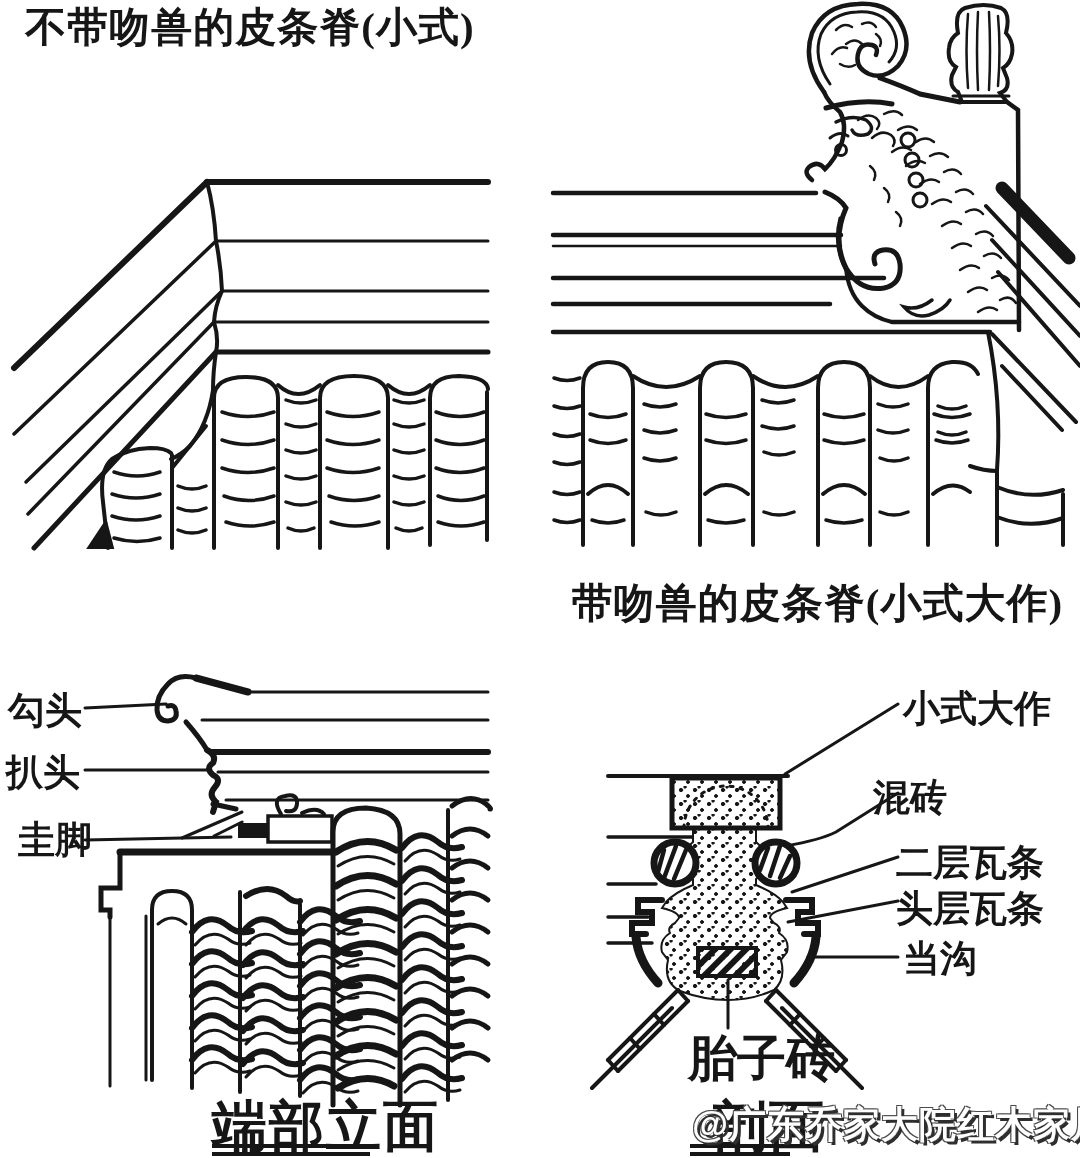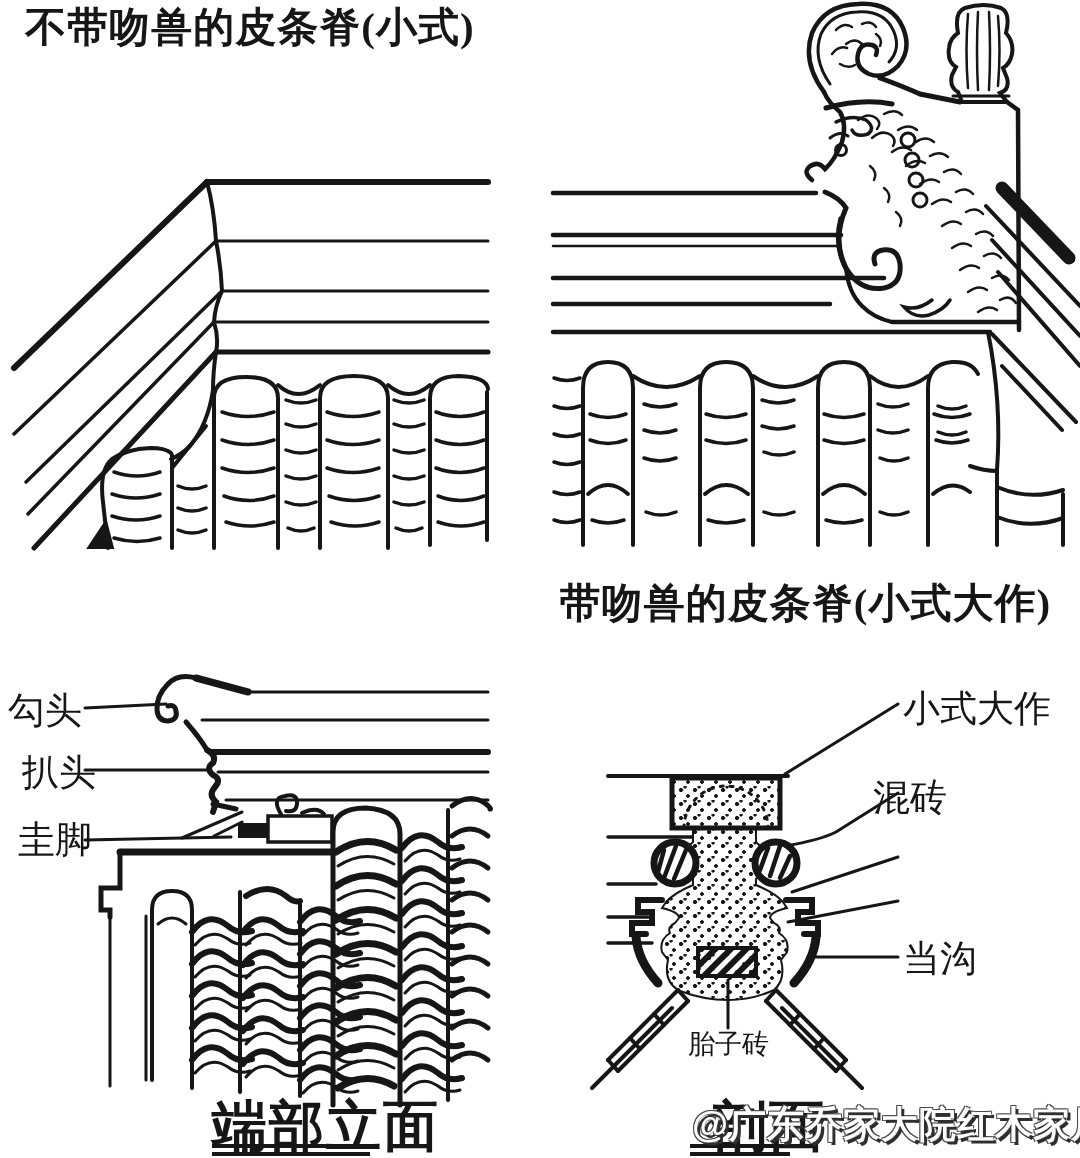"带吻兽的皮条脊(小式大作)" div.abs { left: 548px -> 560px }
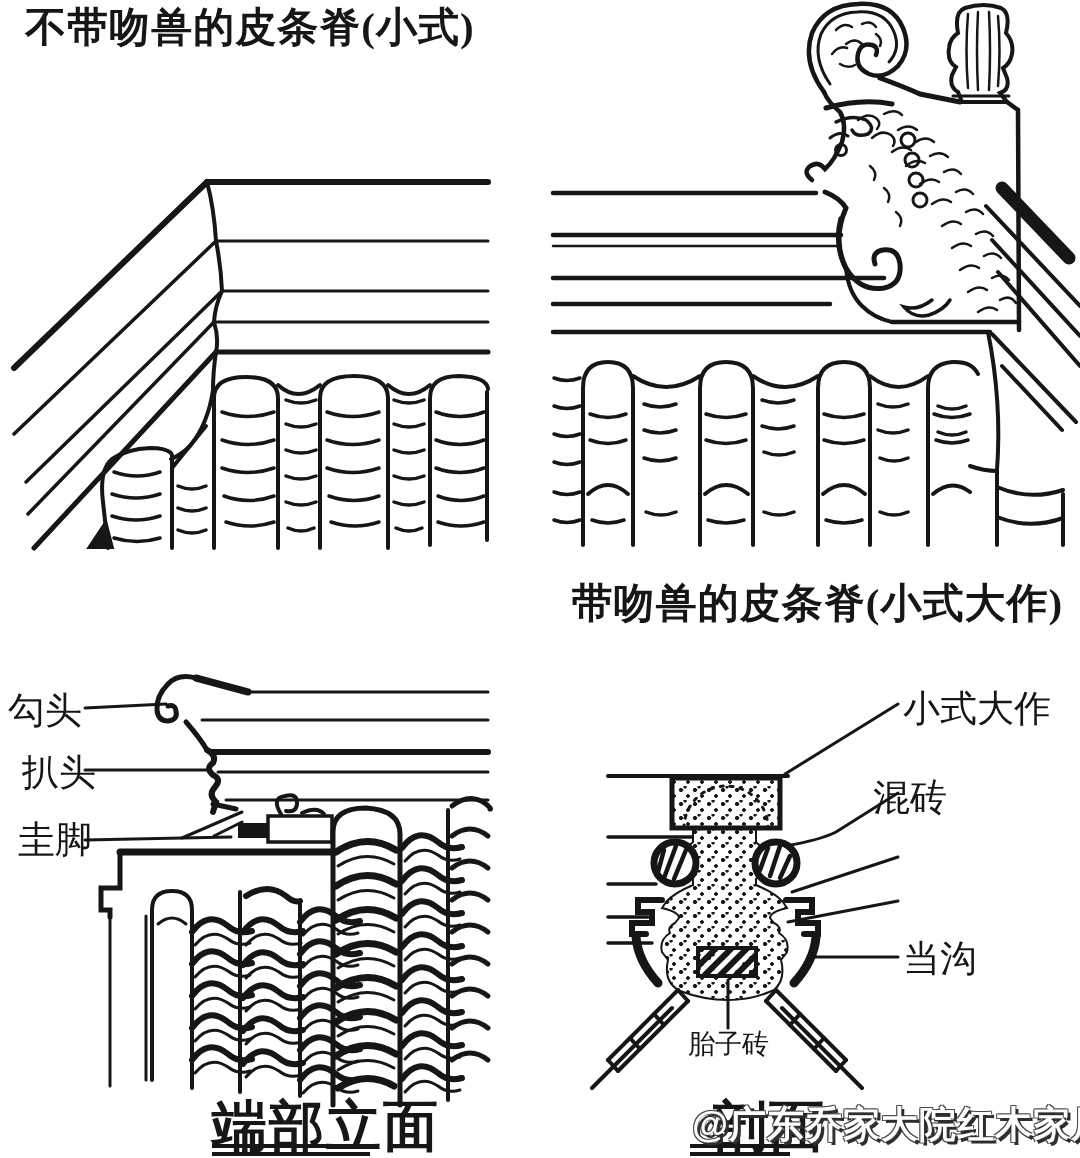"勾头" .part-label { font-weight: 400 -> 700 }
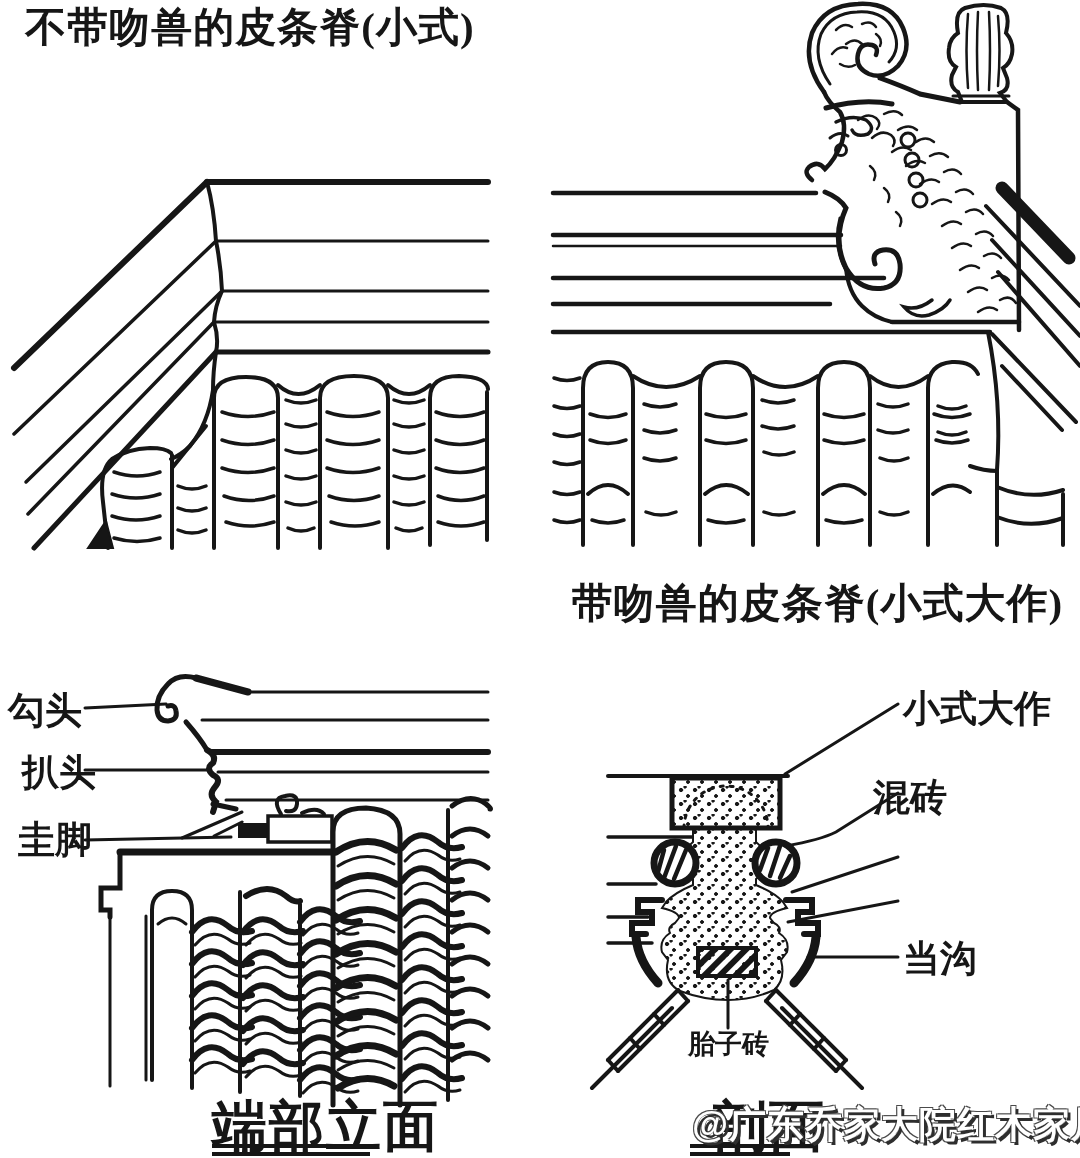"扒头" div.abs { left: 22px -> 6px }
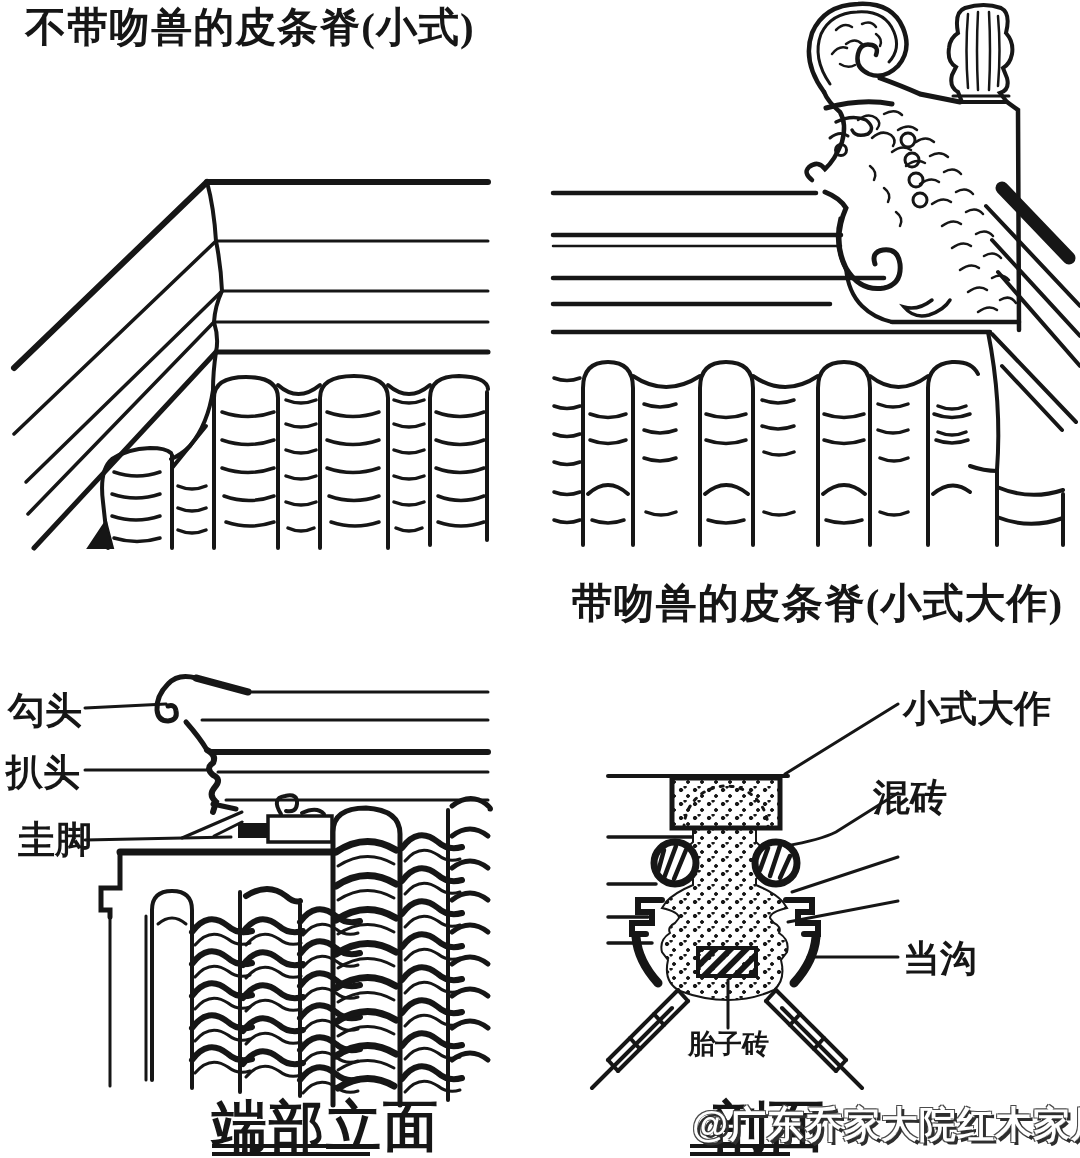"二层瓦条" div.abs { html: none -> <div>二层瓦条</div> }
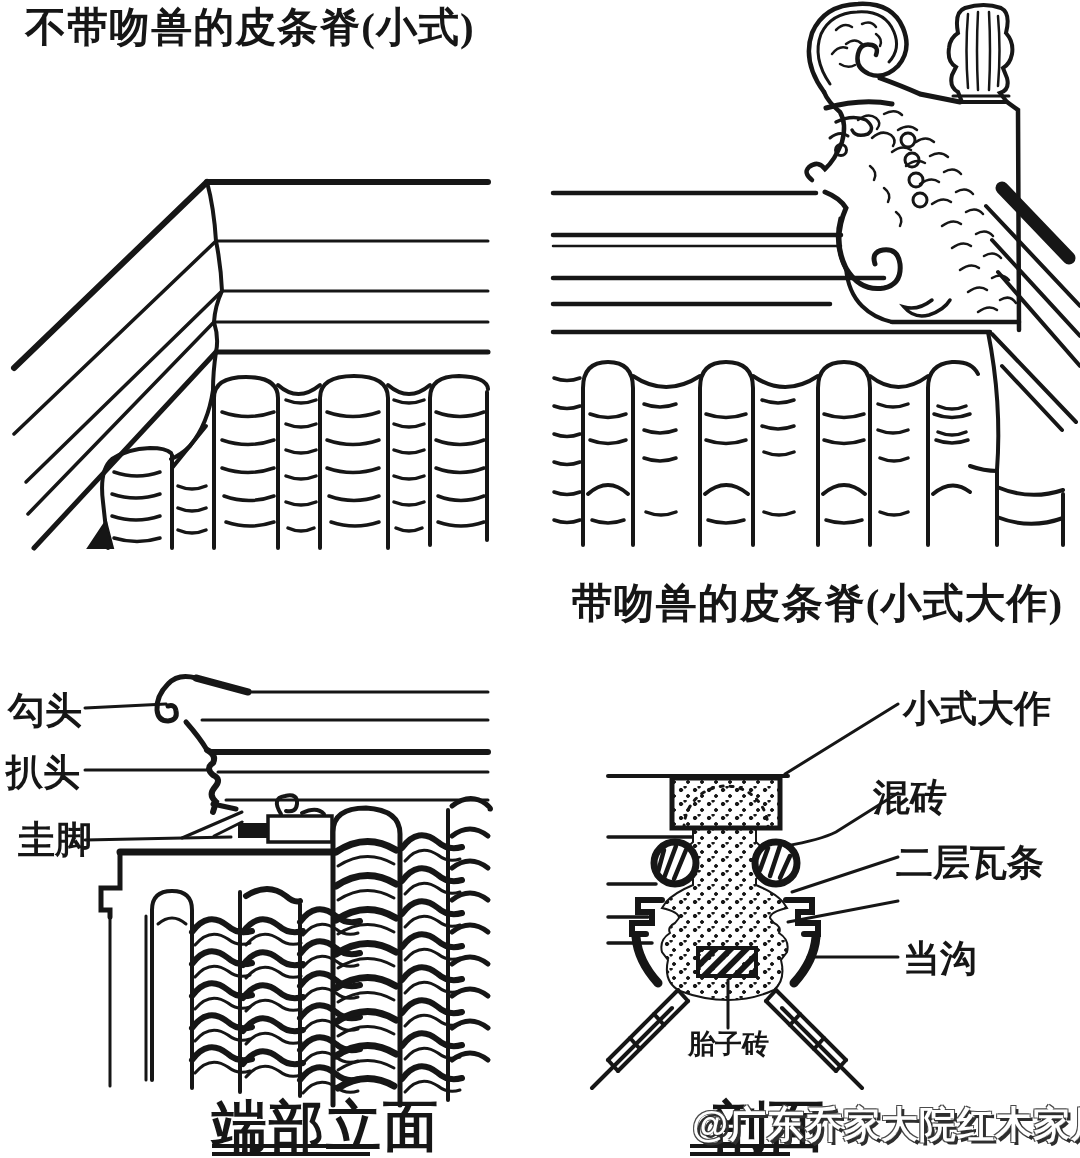"头层瓦条" div.abs { html: none -> <div>头层瓦条</div> }
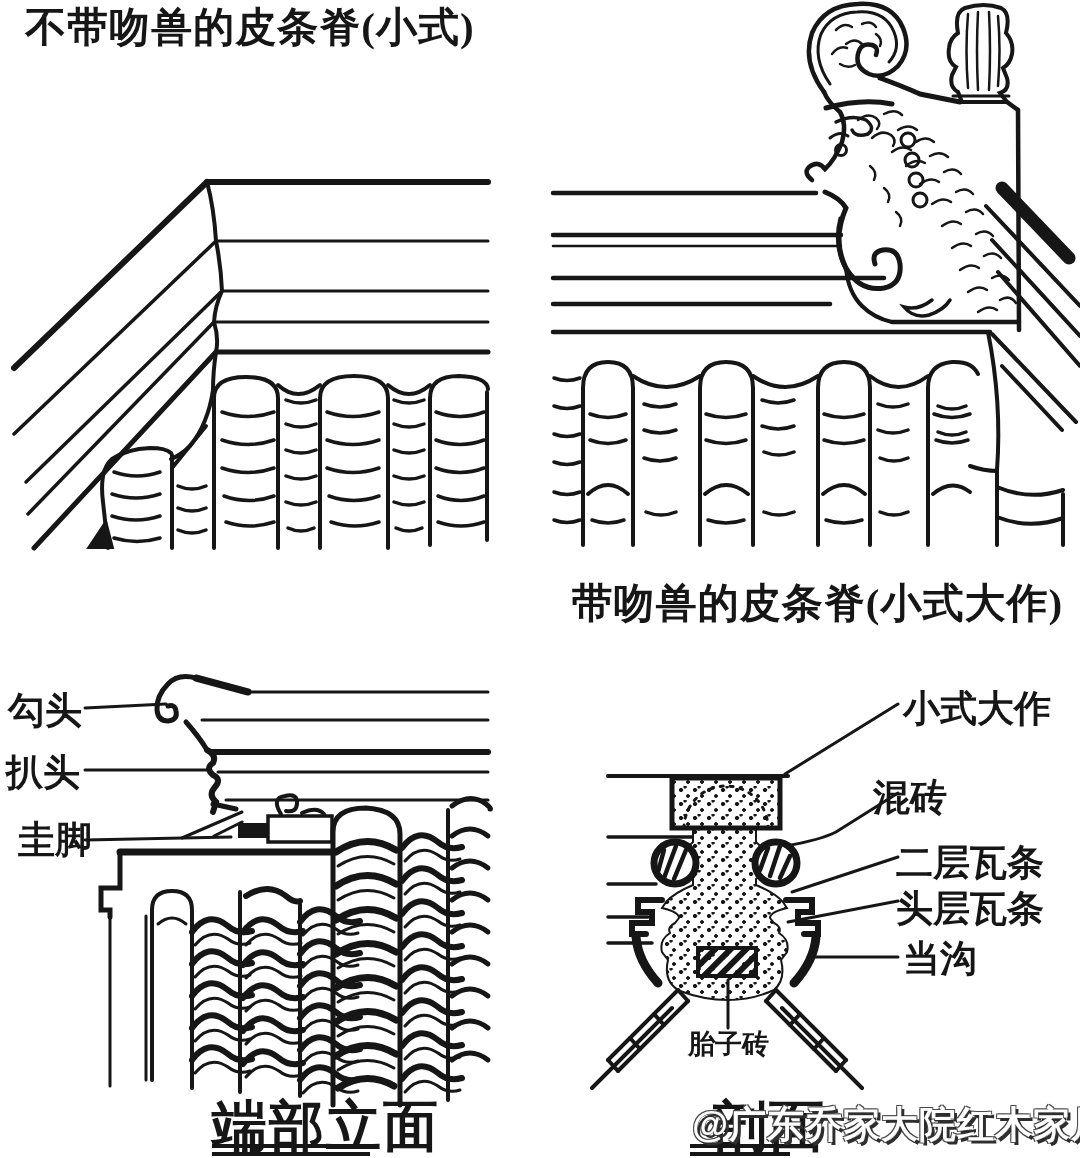"胎子砖" div.abs { font-size: 27px -> 49px }
